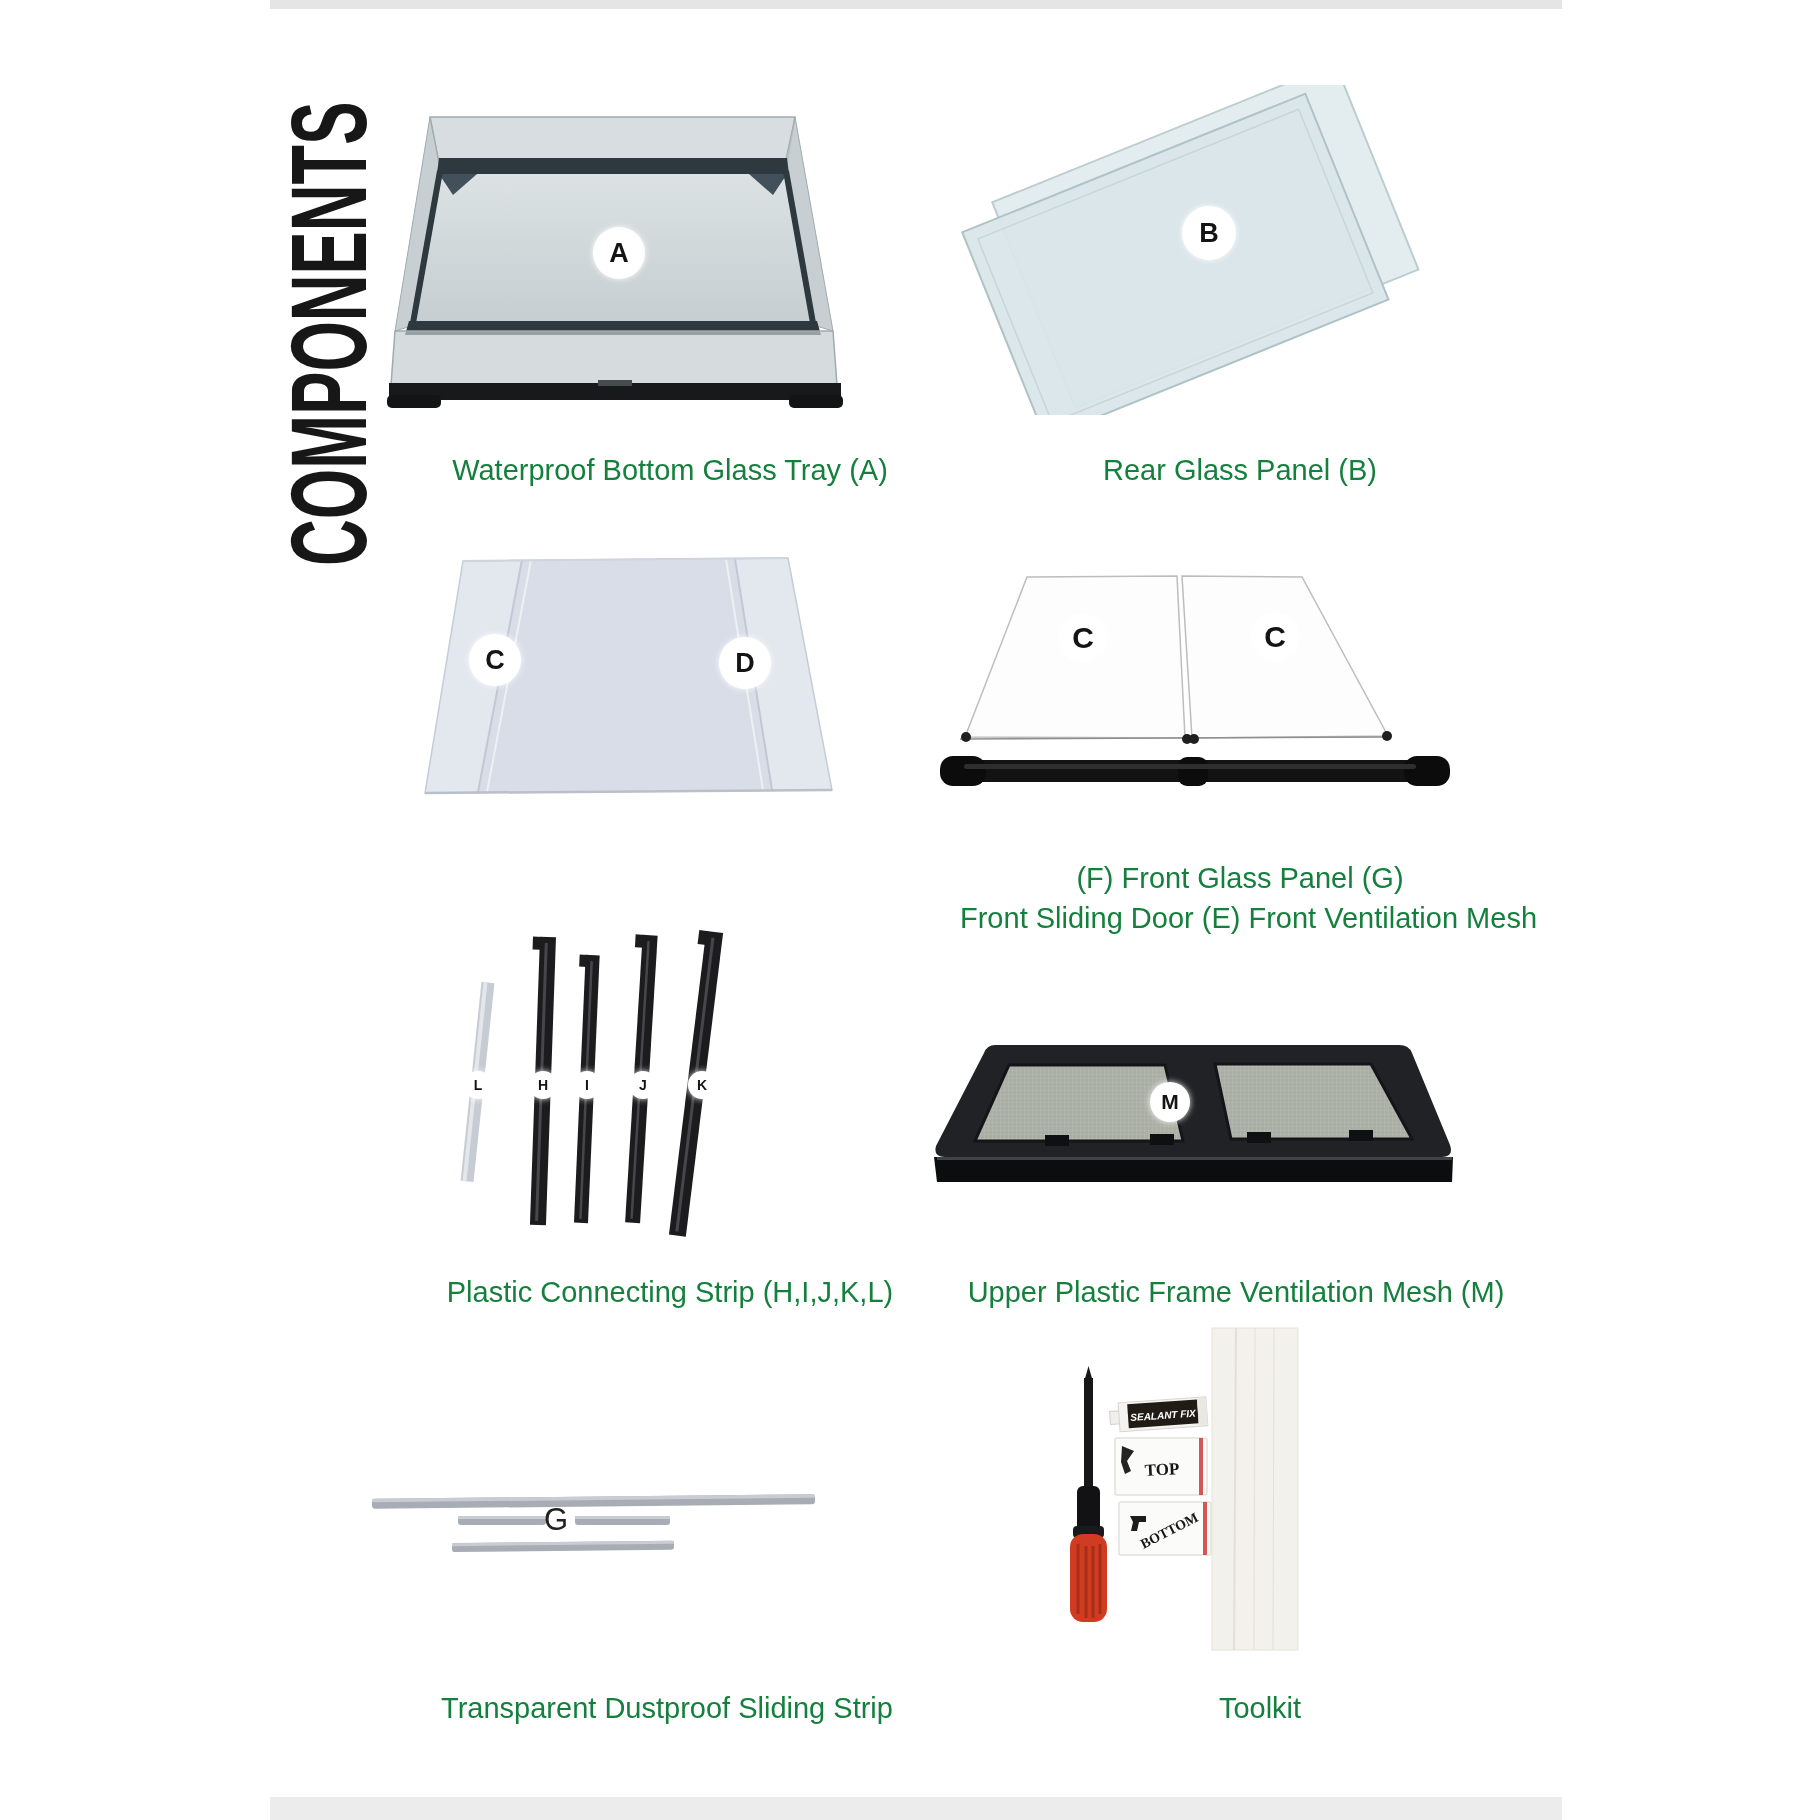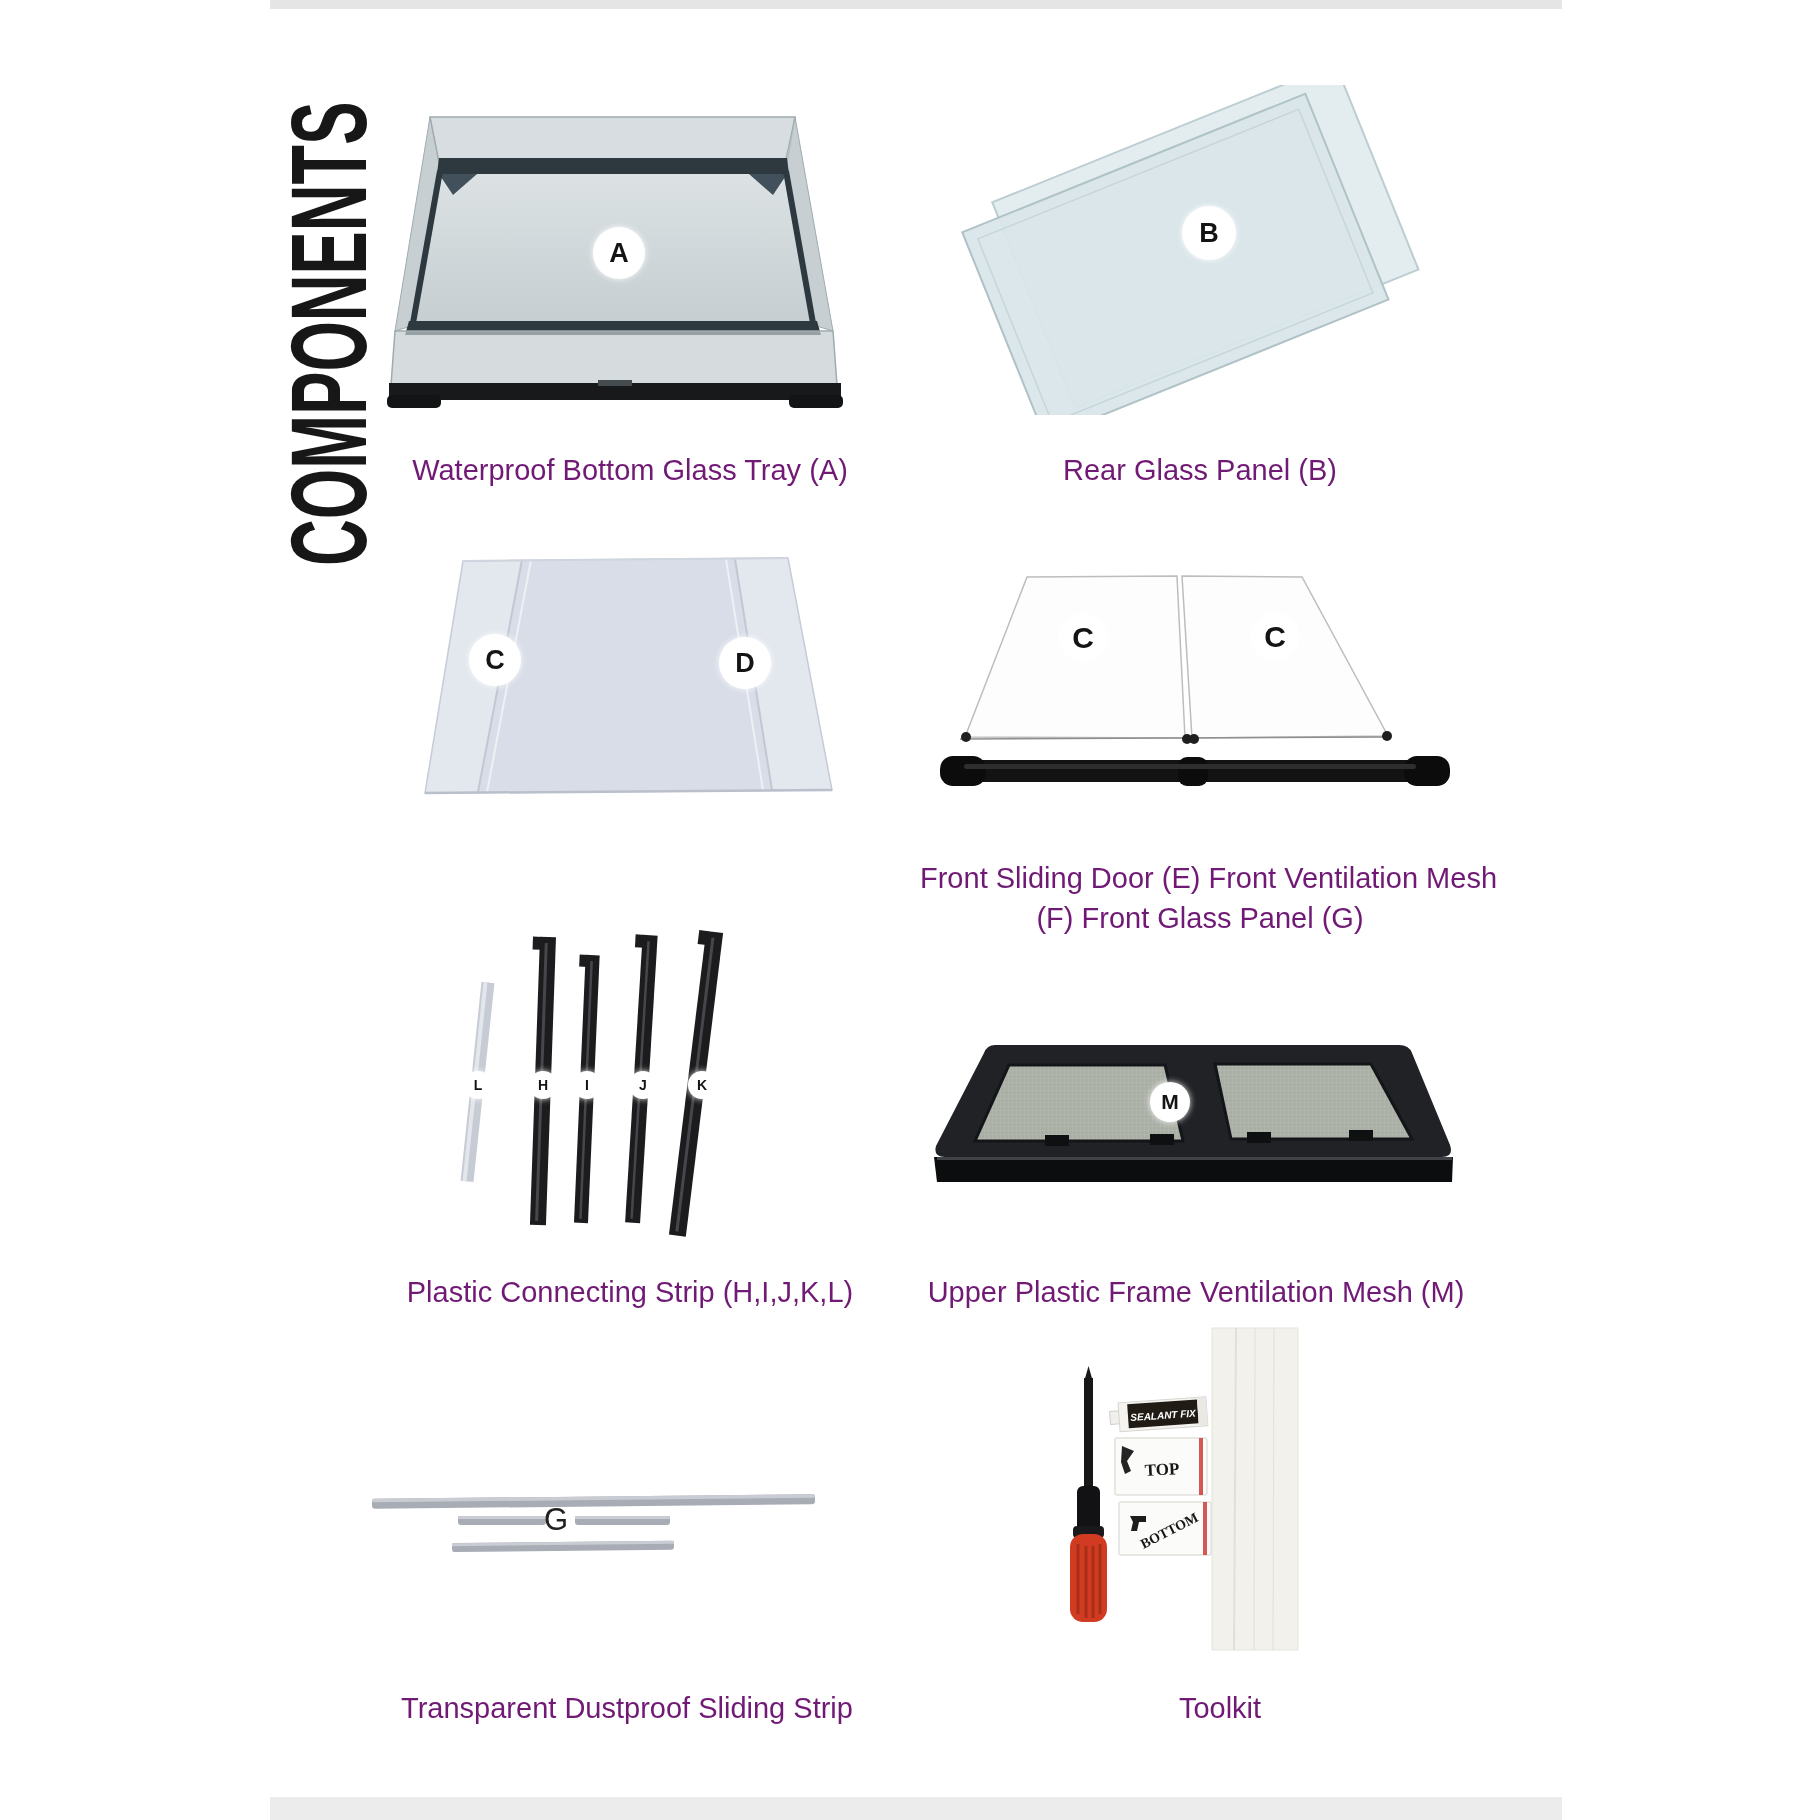"Waterproof Bottom Glass Tray (A)" .caption { color: #701a75 -> #15803d; margin-left: none -> 40px }
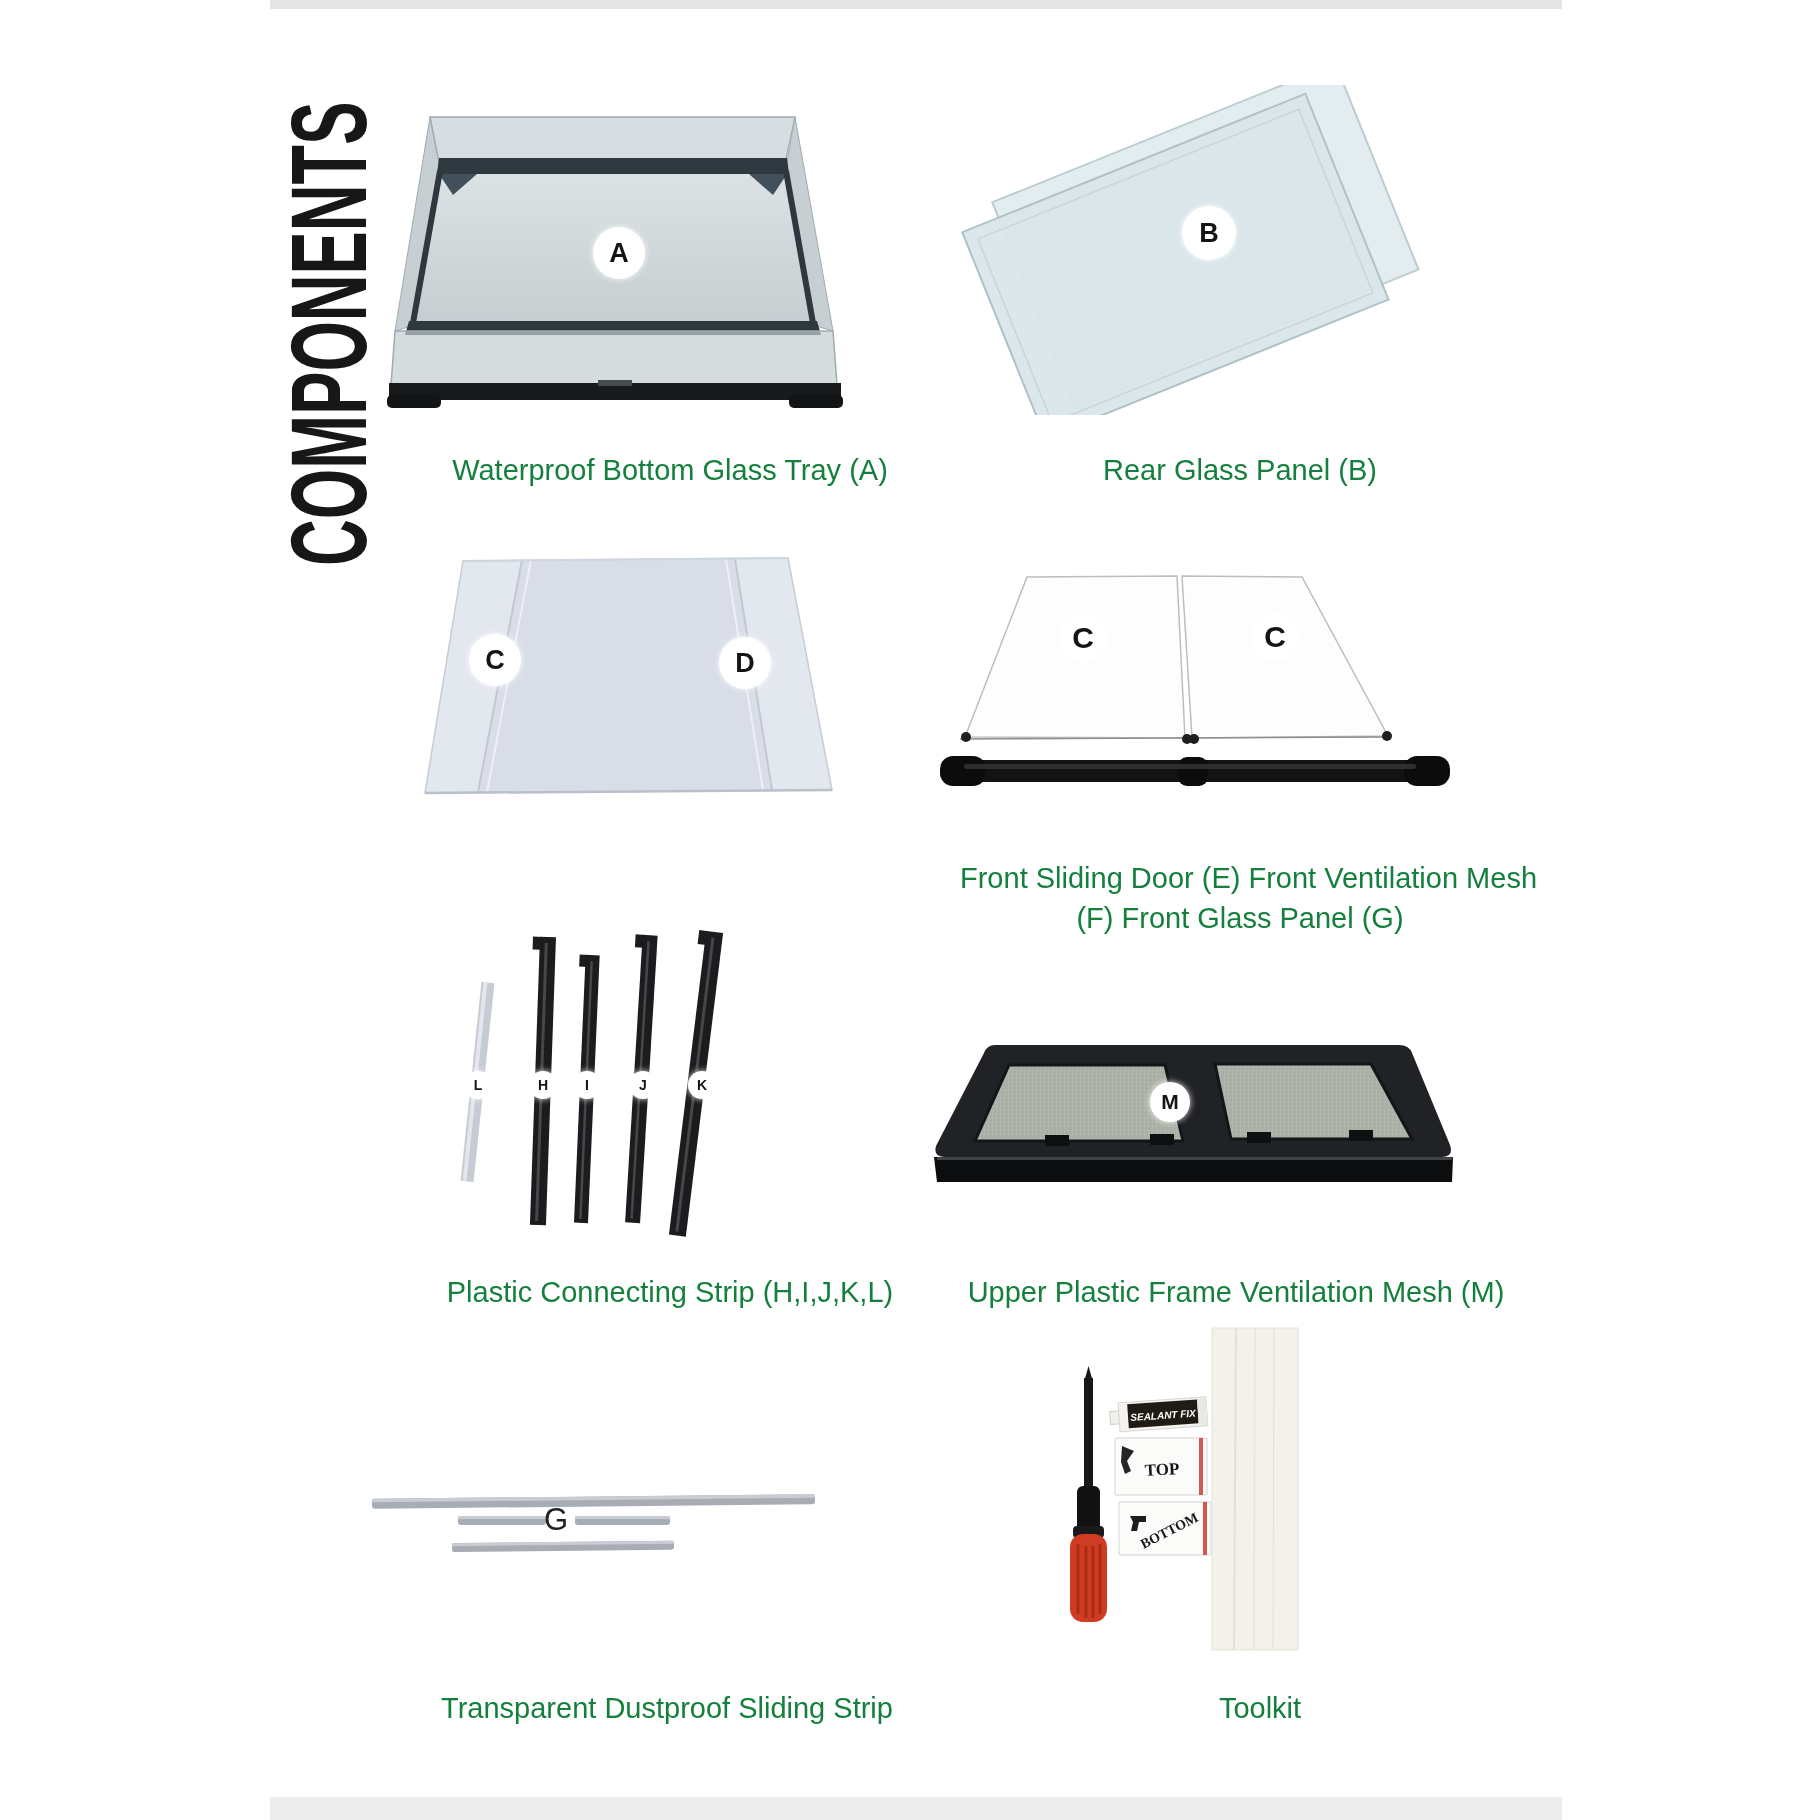"Front Sliding Door (E) Front" div { order: before "(F) Front Glass Panel (G)" -> after "(F) Front Glass Panel (G)" }
